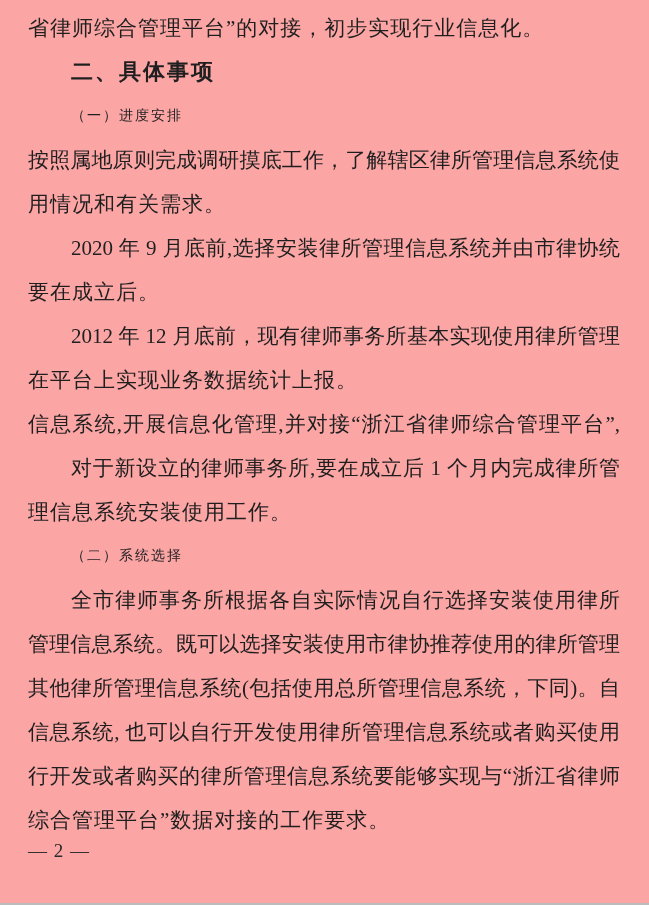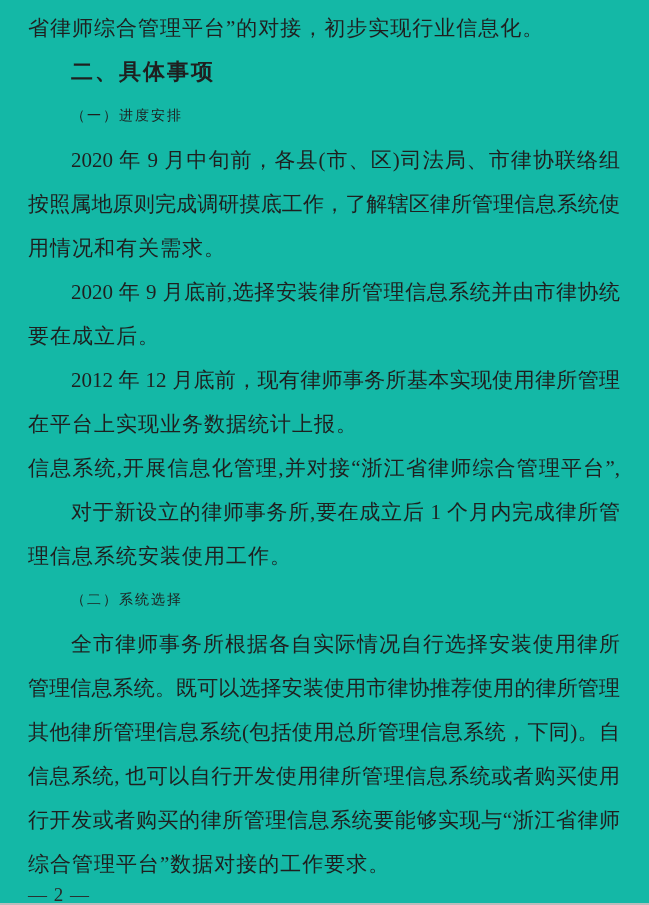"省律师综合管理平台”的对接，初步实现行业信息化。" .page { background: #14b8a6 -> #fca5a5 }
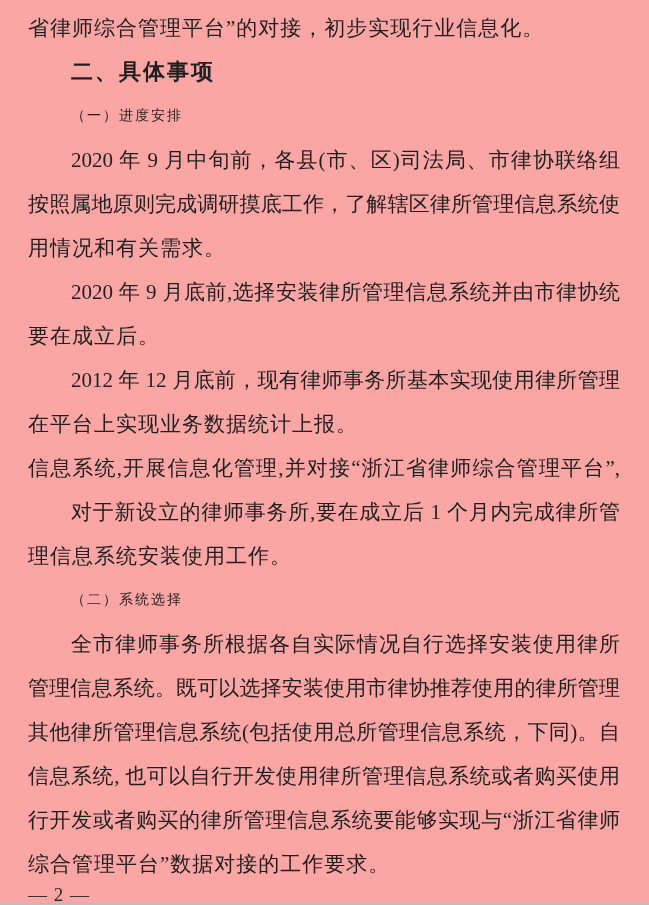"2020 年 9 月中旬前，各县(市、区)司法局、市律协联络组" div.line { html: <div>2020 年 9 月中旬前，各县(市、区)司法局、市律协联络组</div> -> none }
